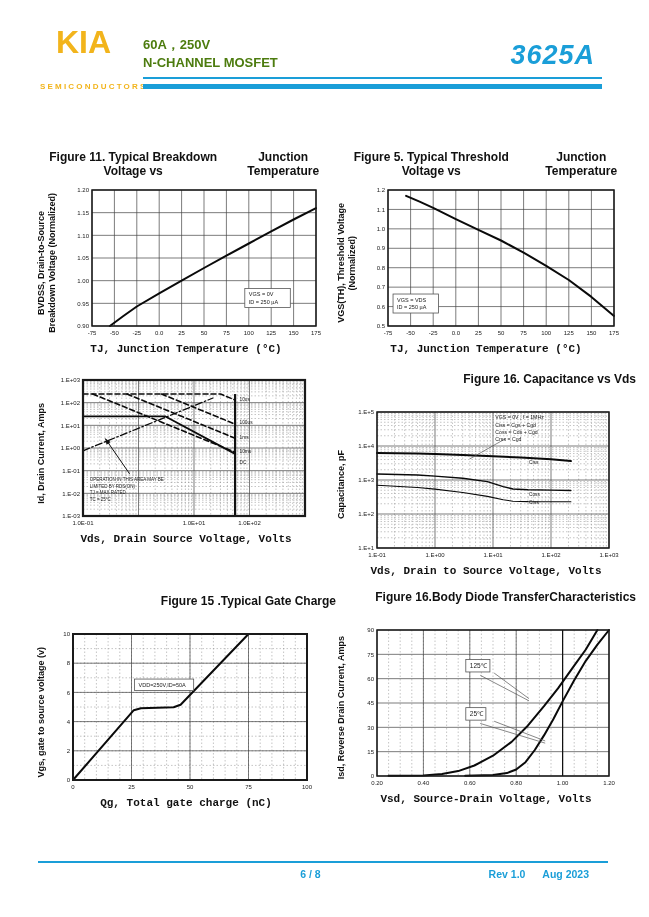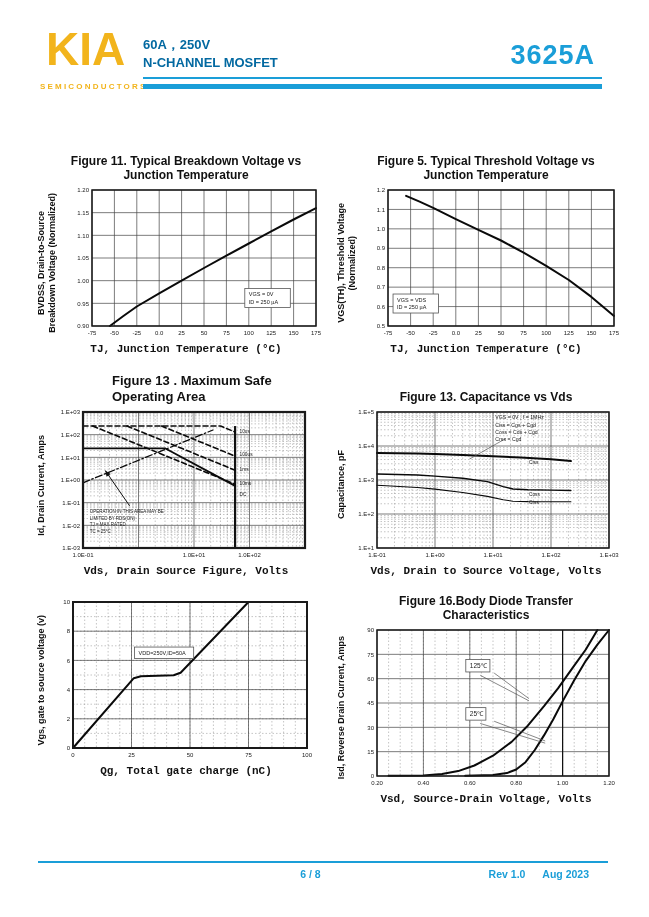"KIA" .logo { font-size: 46px -> 32px; left: 46px -> 56px }
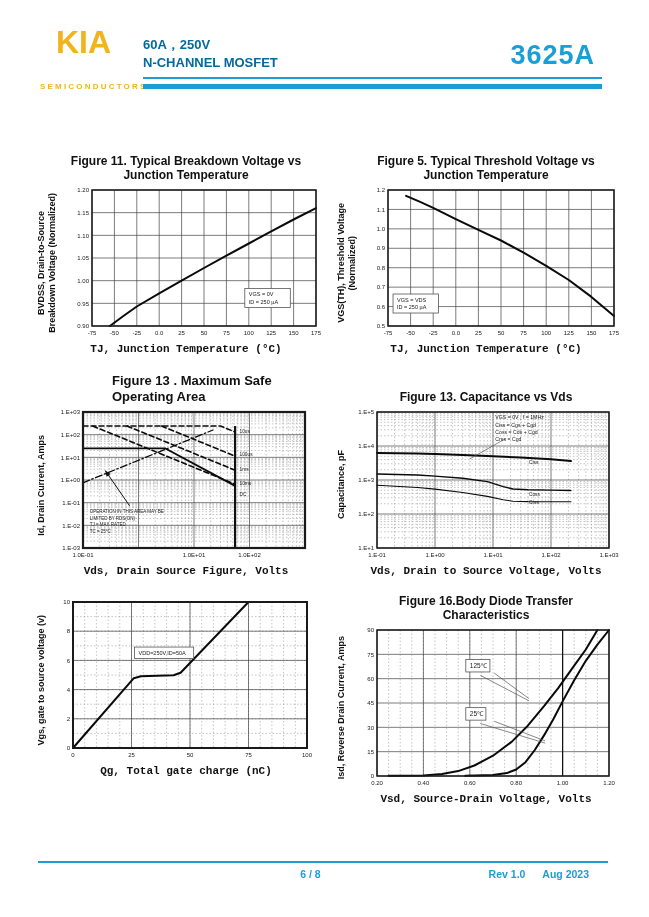"60A，250V" div.spec { color: #0369a1 -> #4d7c0f }
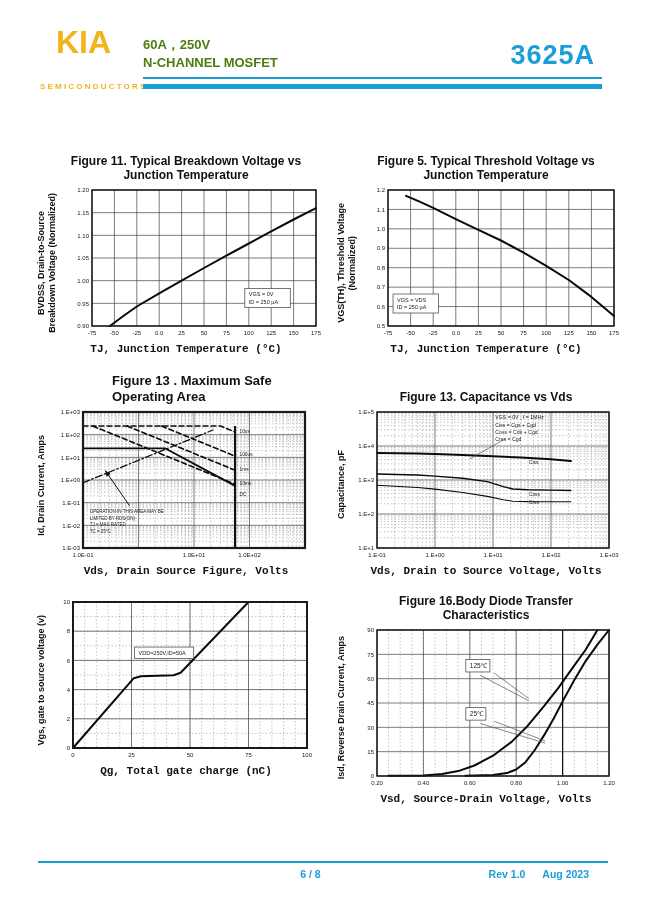"3625A" div.part { font-style: none -> italic }
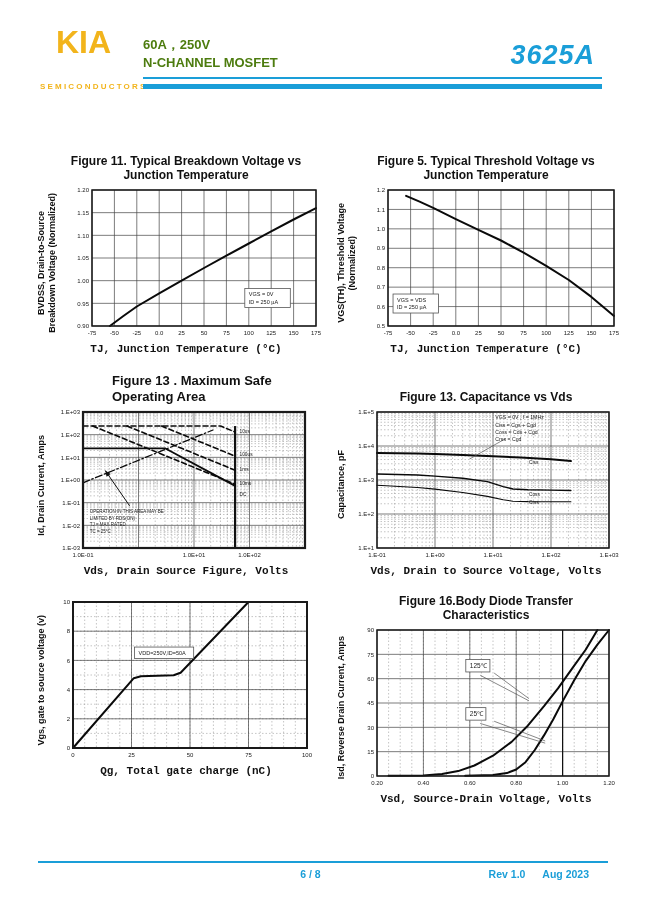"Figure 11. Typical Breakdown Voltage" .fig-title { flex-direction: column -> row }
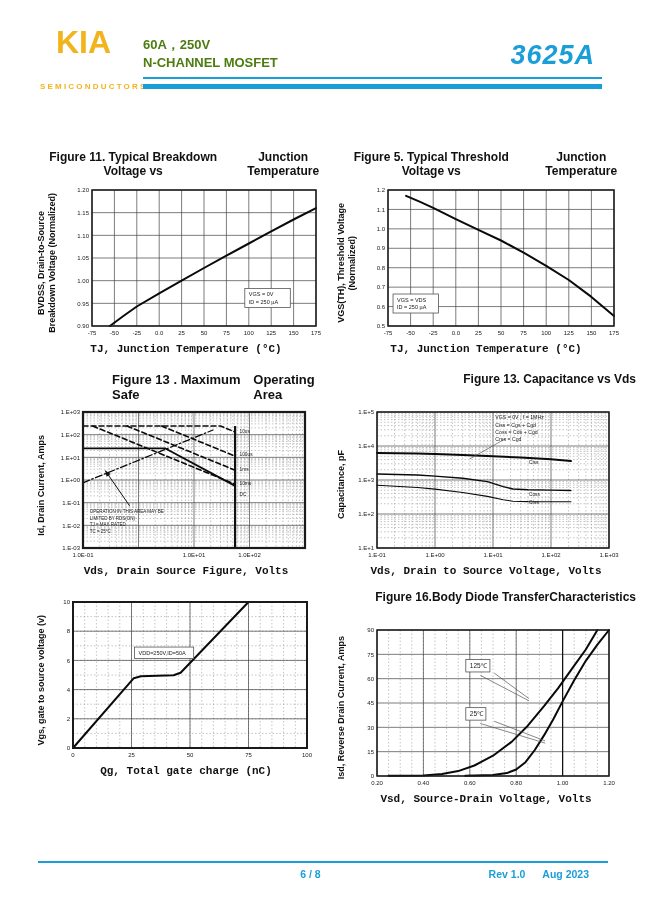"Figure 13 . Maximum Safe" div.fig-title { html: <div> <div>Figure 13 . Maximum Safe</div> <div>Operating Area</div> </div> -> none }
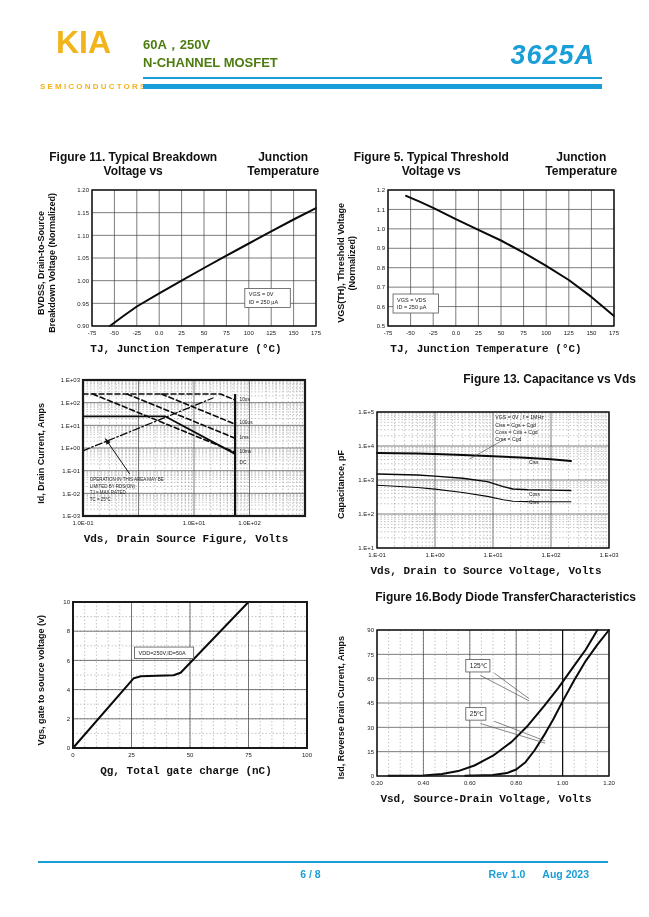"Figure 13. Capacitance vs Vds" div { text: 13 -> 16 }
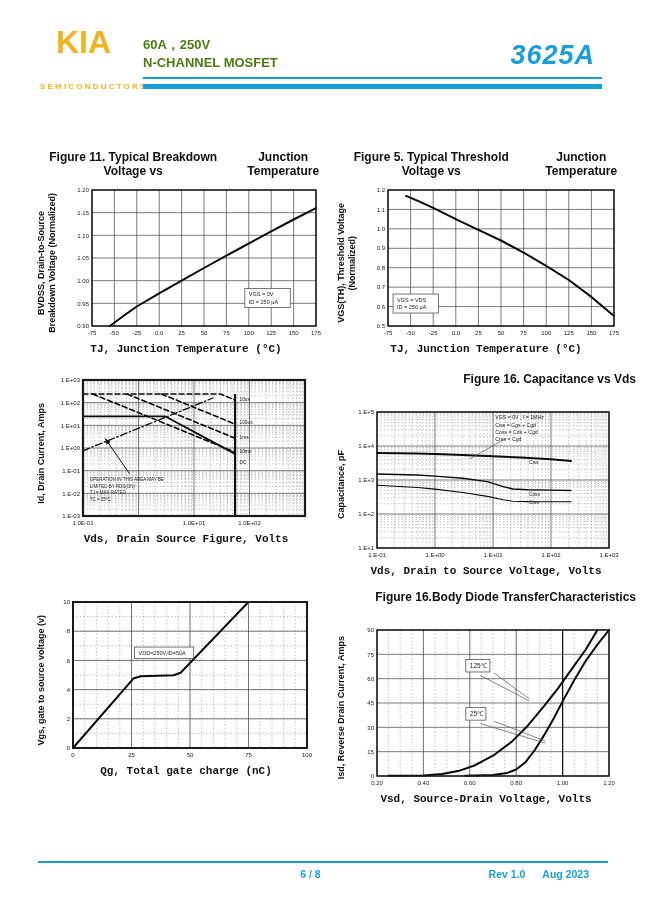"Vds, Drain Source Figure, Volts" div.xlabel { text: Figure -> Voltage }
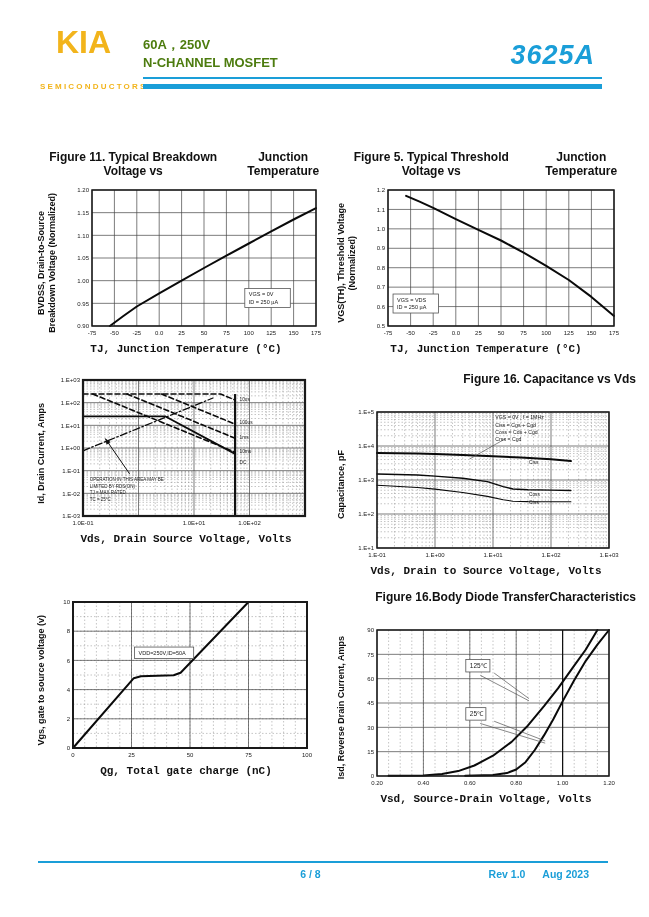"Figure 15 .Typical Gate Charge" div.fig-title { html: none -> <div> <div>Figure 15 .Typical Gate Charge</div> </div> }
